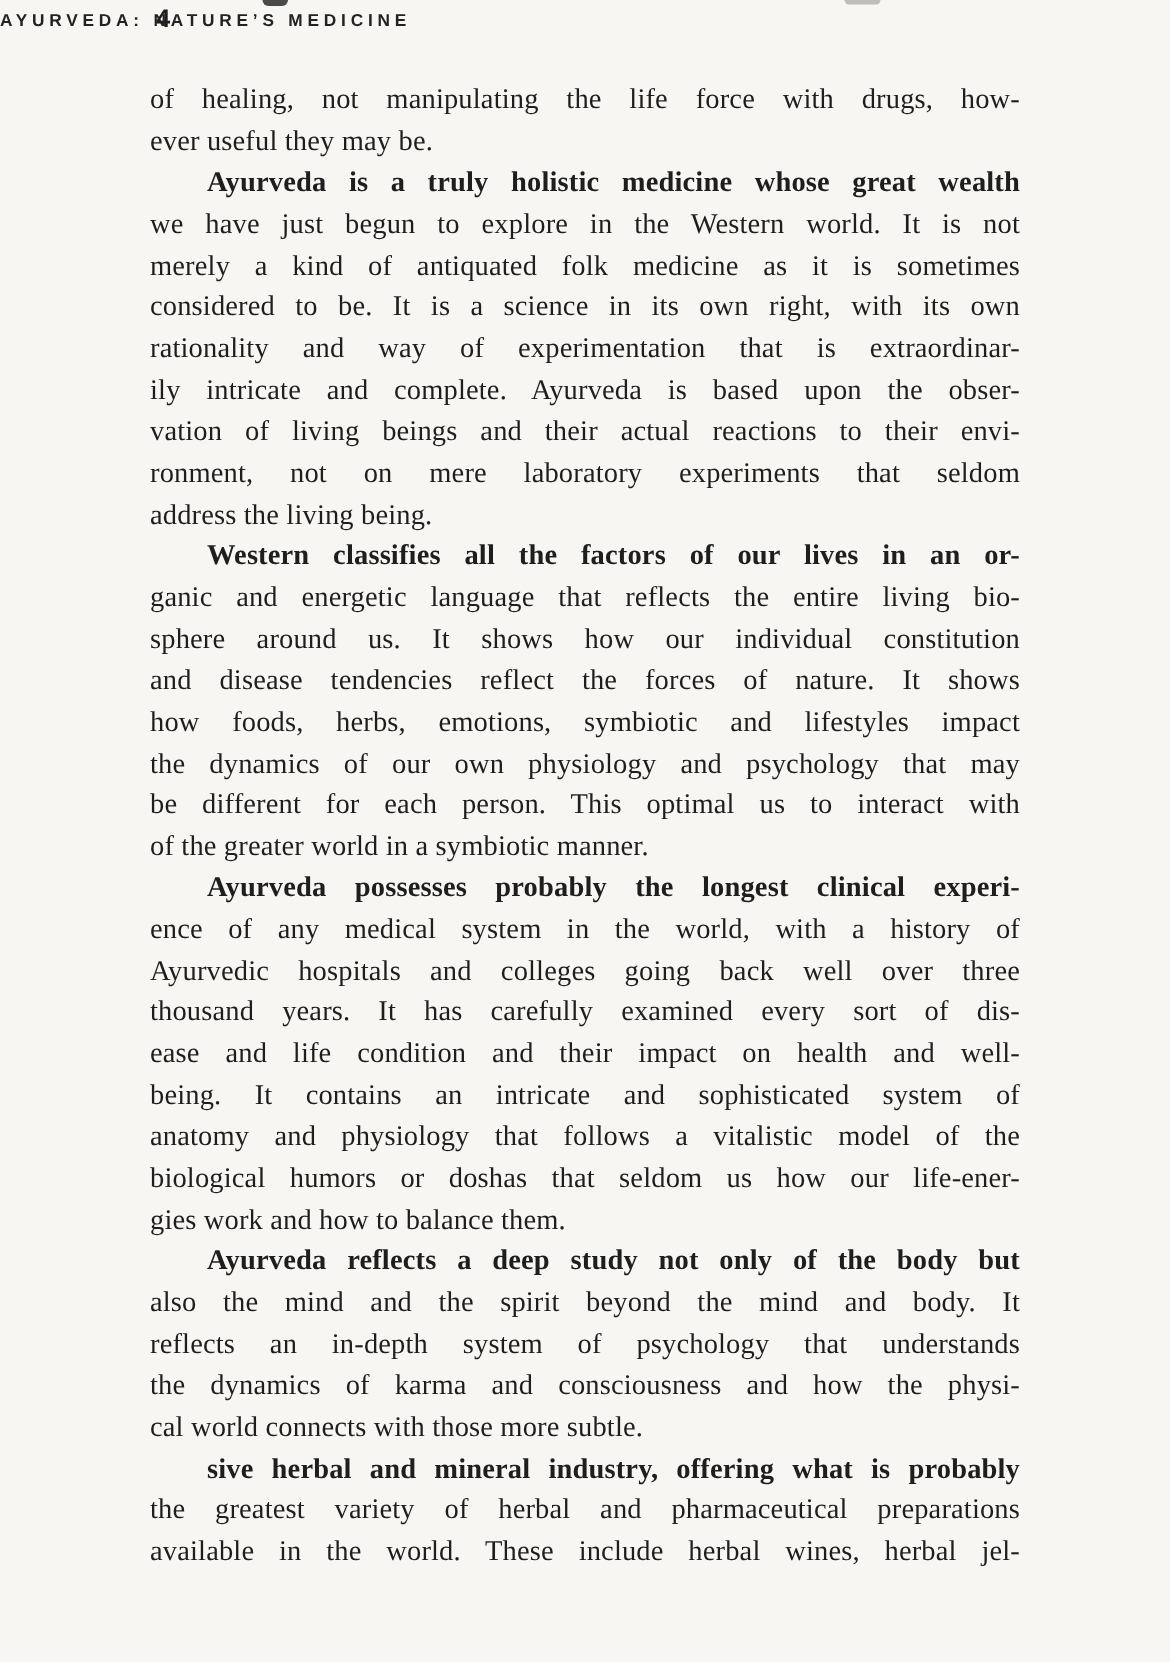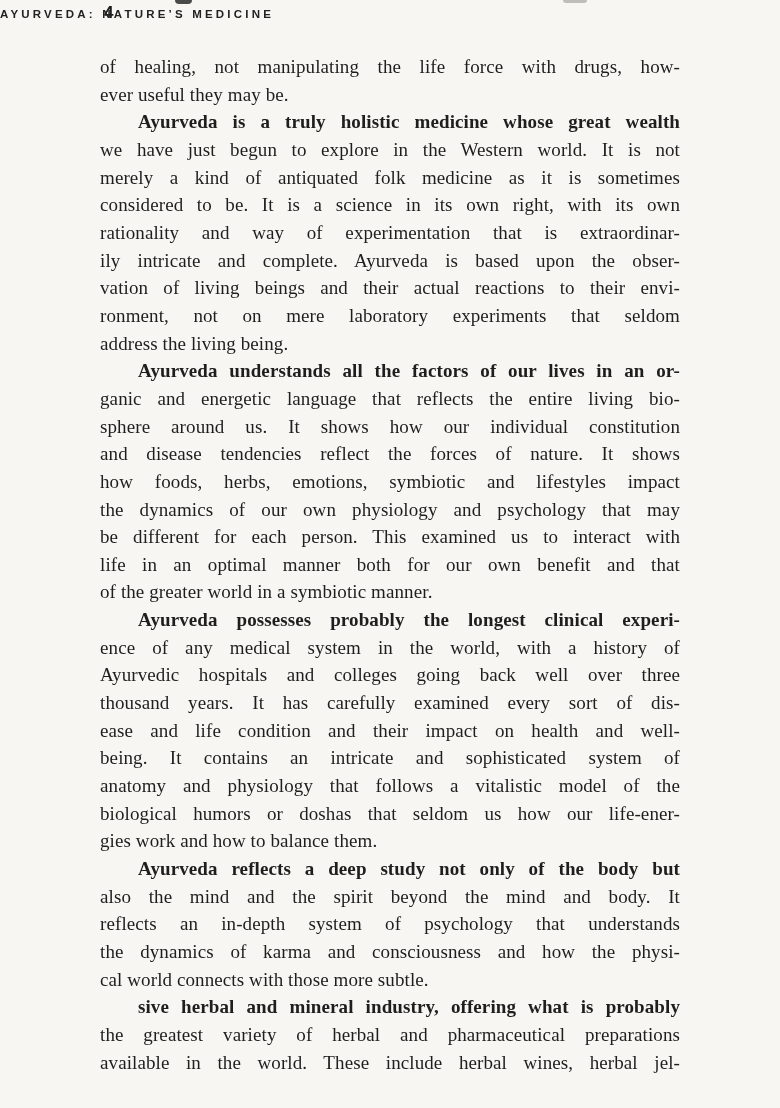"Ayurveda understands all the factors" div.line { text: Ayurveda understands -> Western classifies }
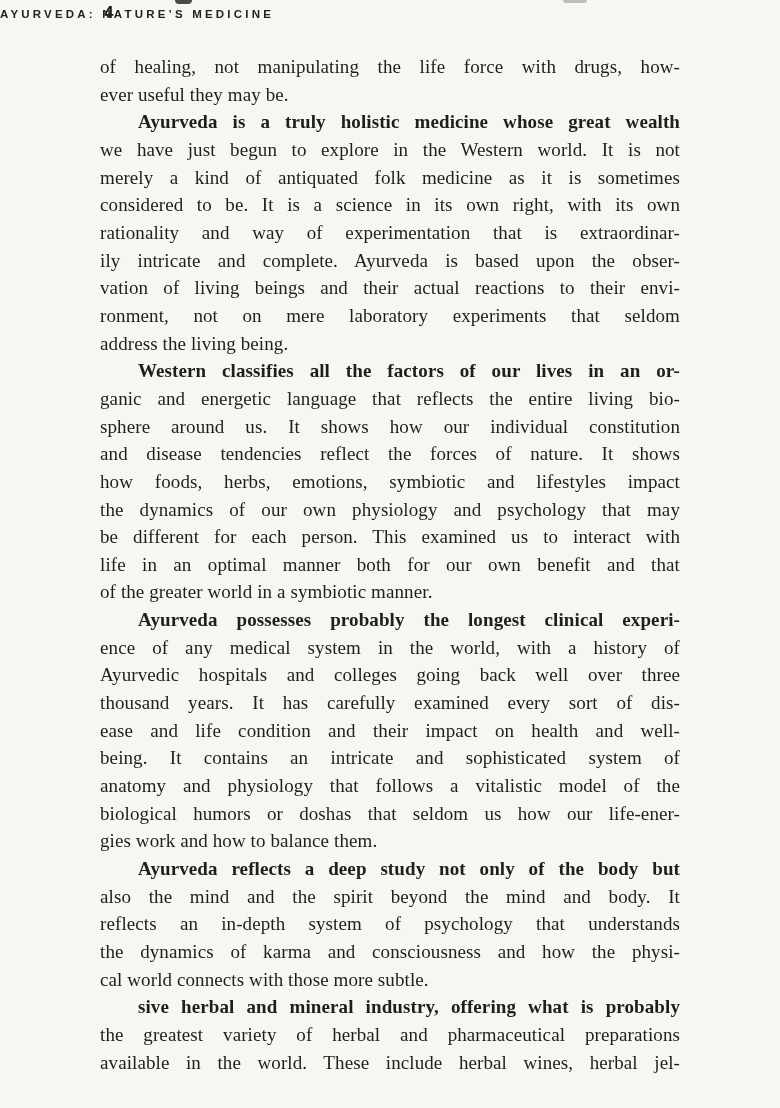"be different for each person." div.line { text: examined -> optimal }
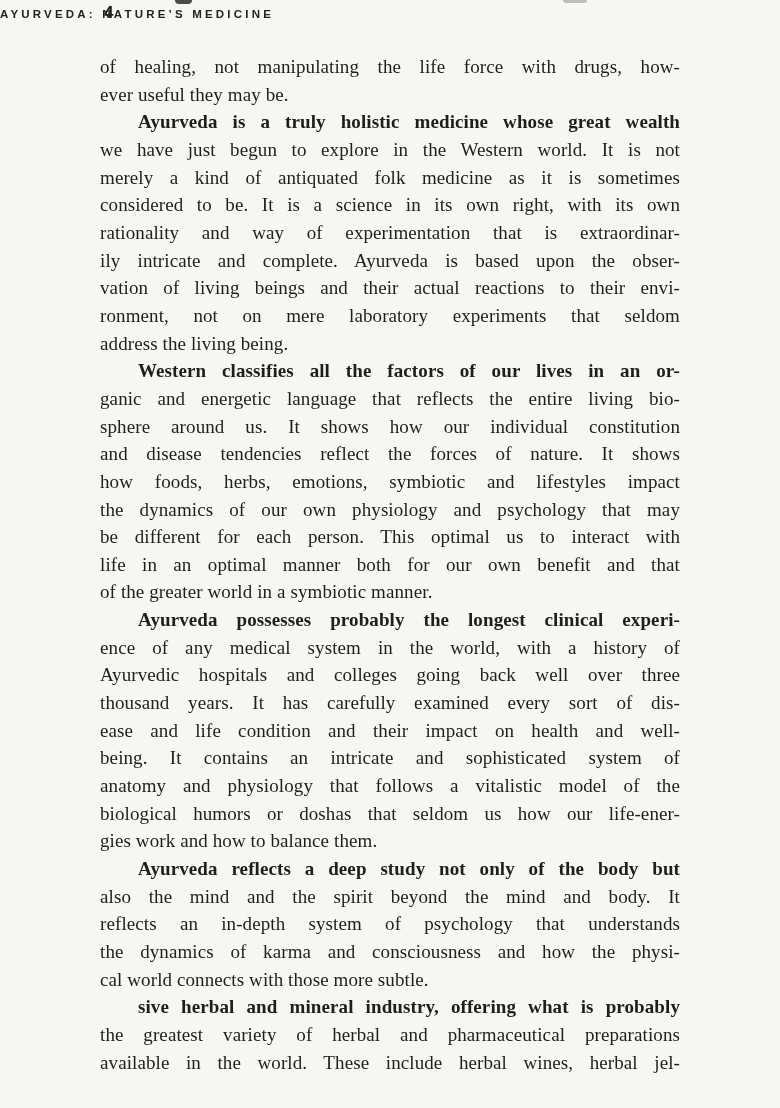"life in an optimal manner" div.line { html: <div>life in an optimal manner both for our own benefit and that</div> -> none }
